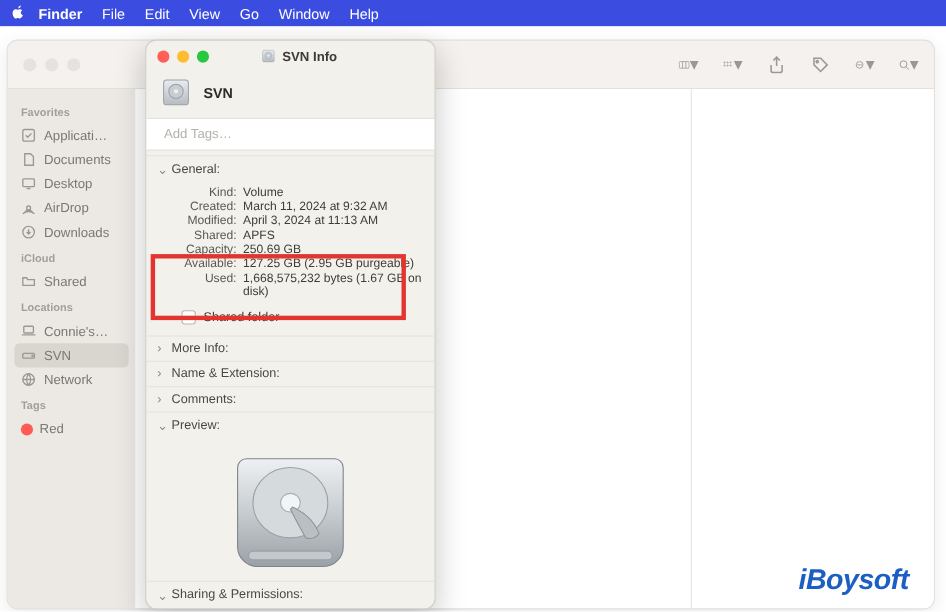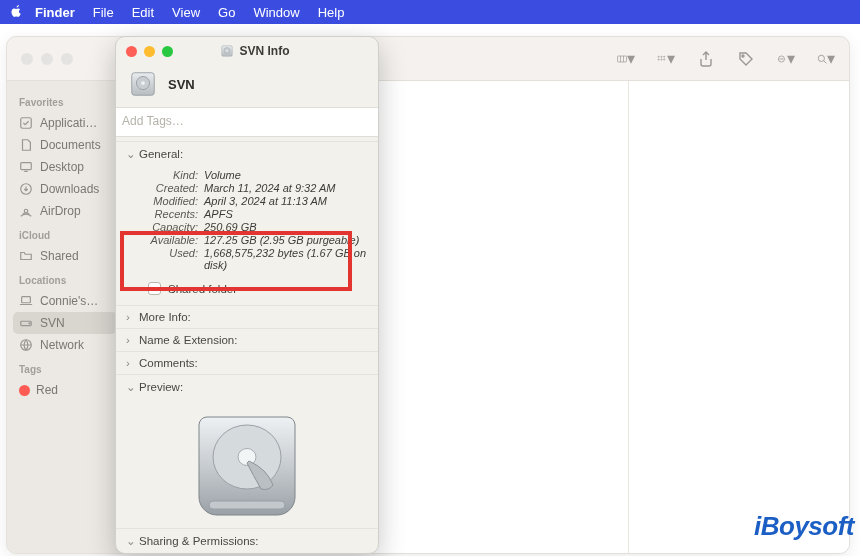"SVN Info" .info-win { left: 115px -> 132px }
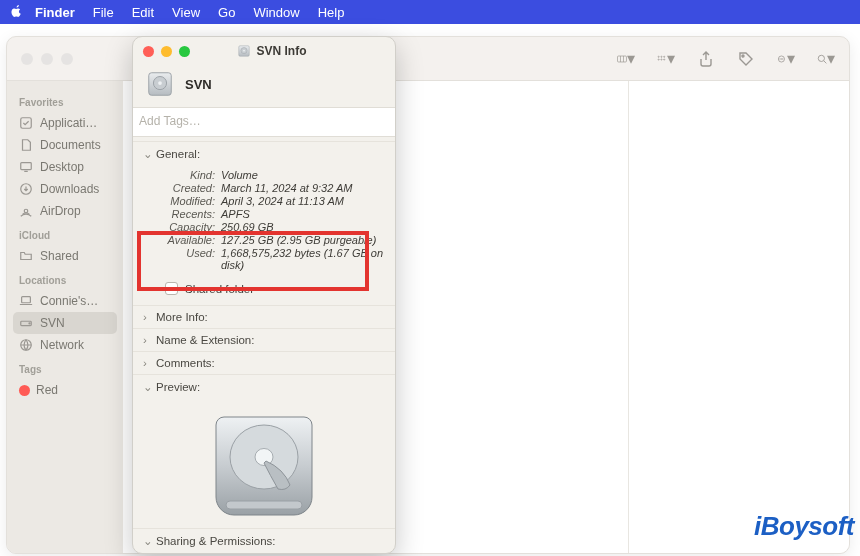"Add Tags…" .tagbox { padding: 6px 6px -> 6px 16px }
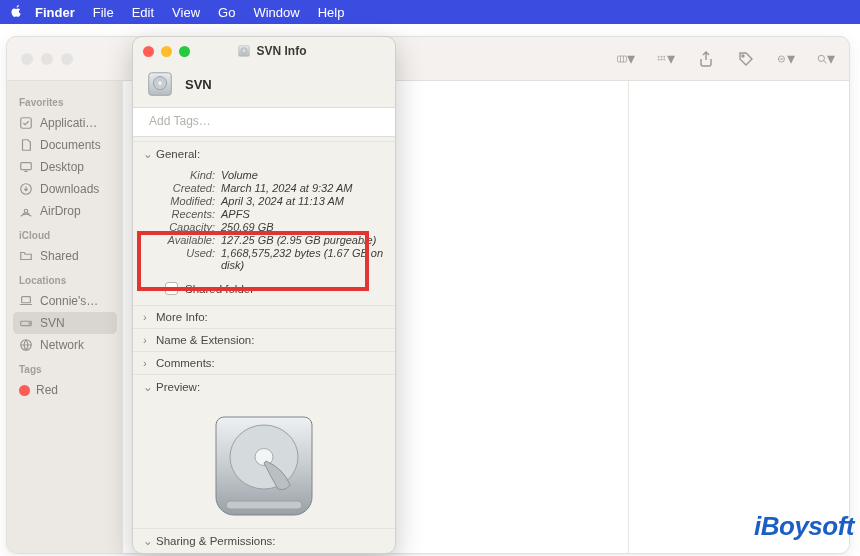"Kind:" .general-body { font-style: italic -> none }
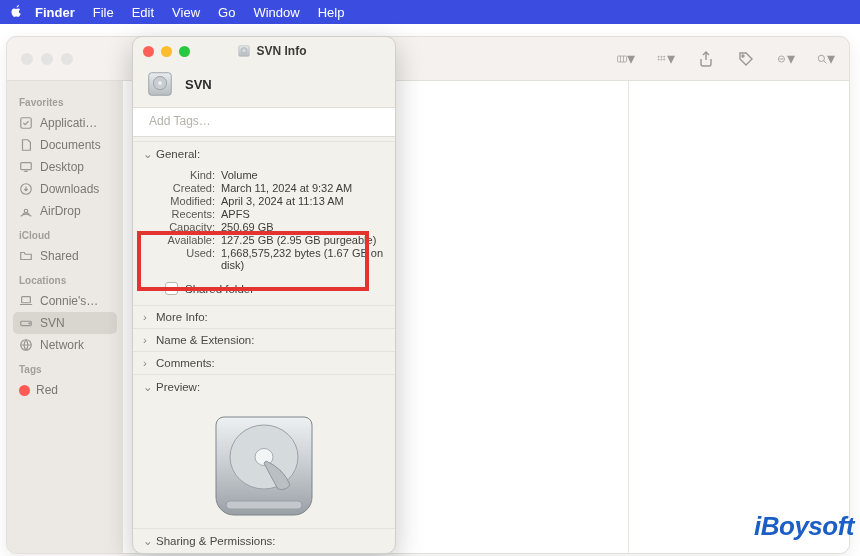"Downloads" div.sb-item { order: before "AirDrop" -> after "AirDrop" }
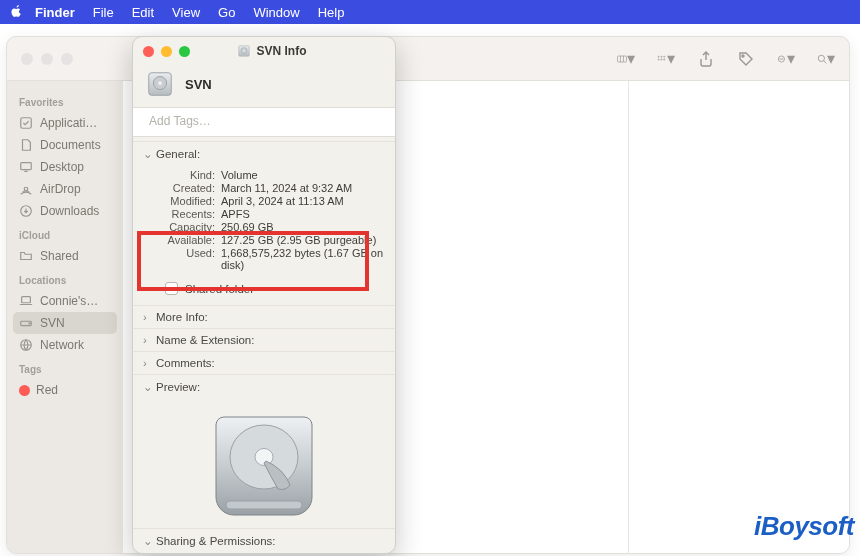"Recents:" span.k { text: Recents -> Shared }
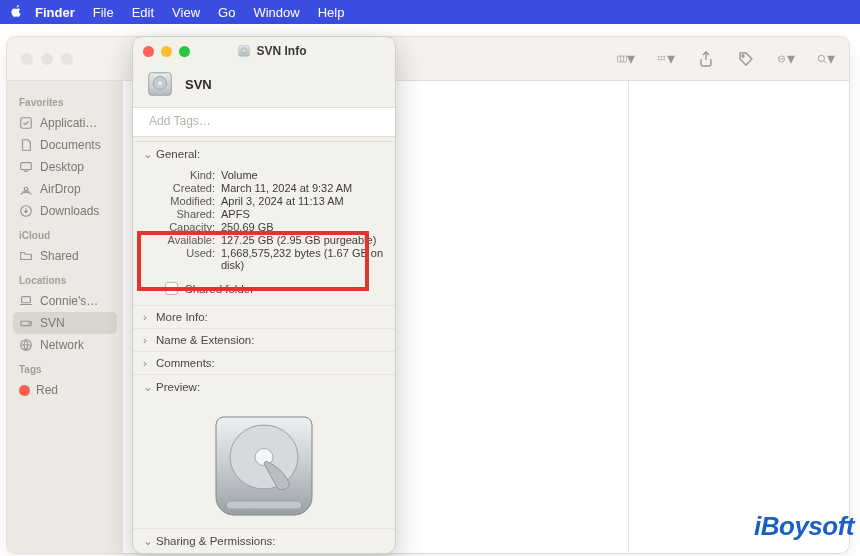"iBoysoft" .watermark { right: 6px -> 34px }
